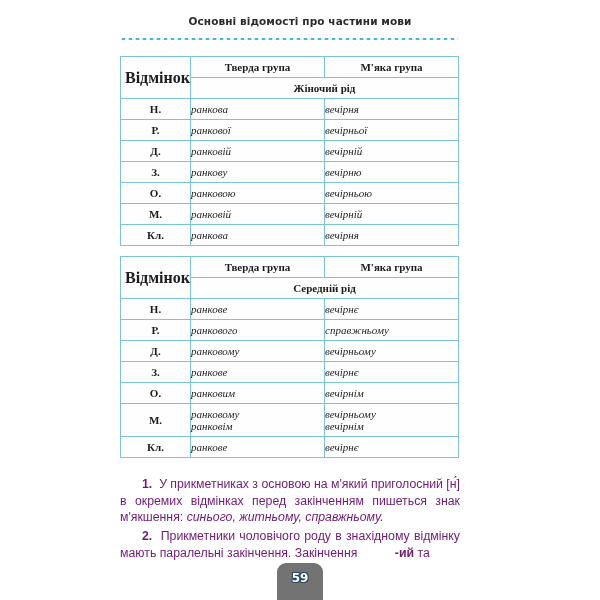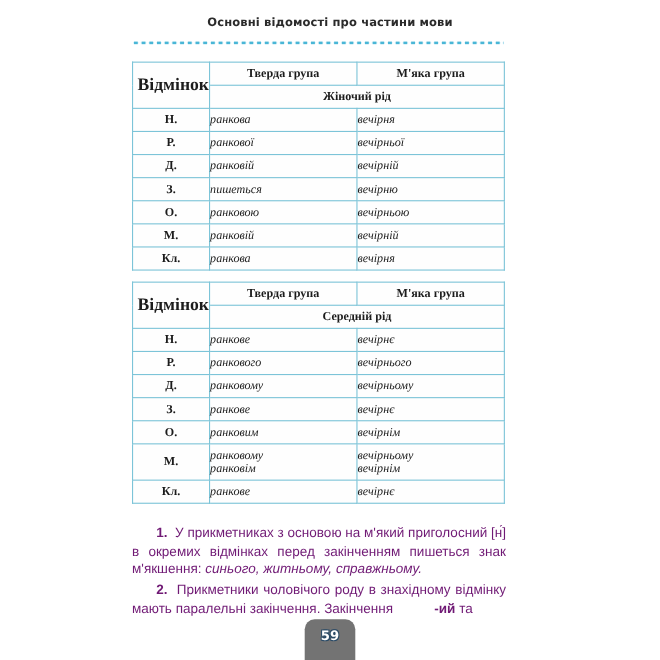"пишеться" td.cell-form { text: пишеться -> ранкову }
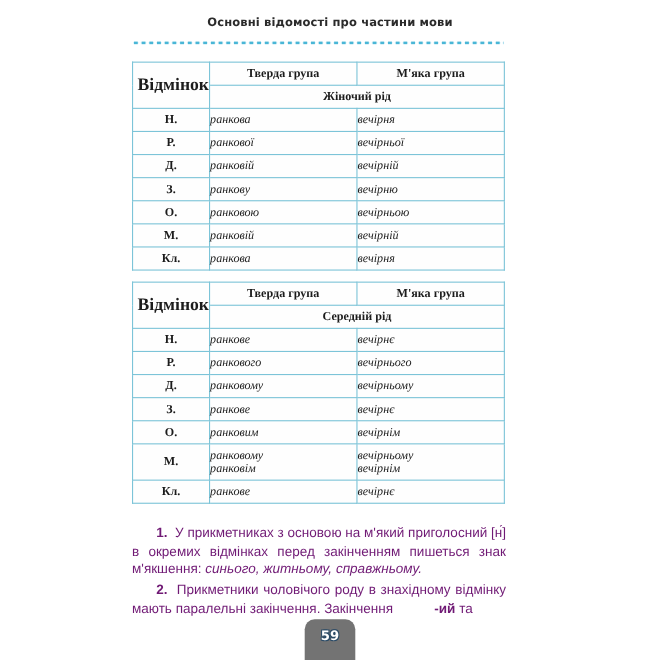"вечірнього" td.cell-form { text: вечірнього -> справжньому }
